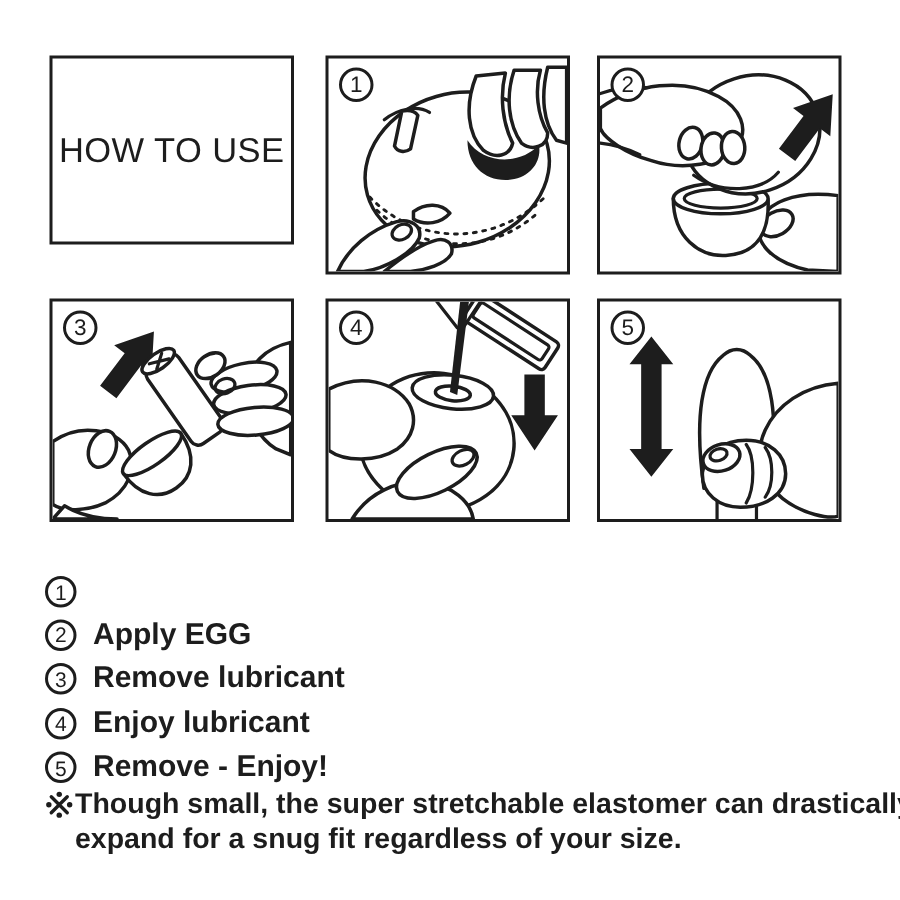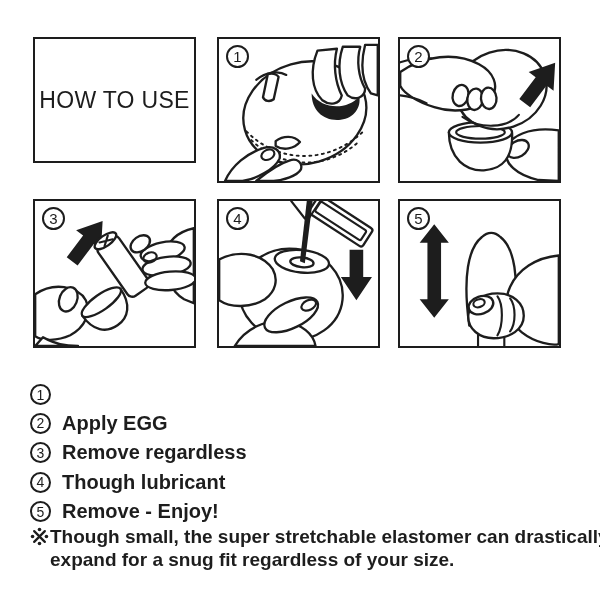"Remove regardless" span { text: regardless -> lubricant }
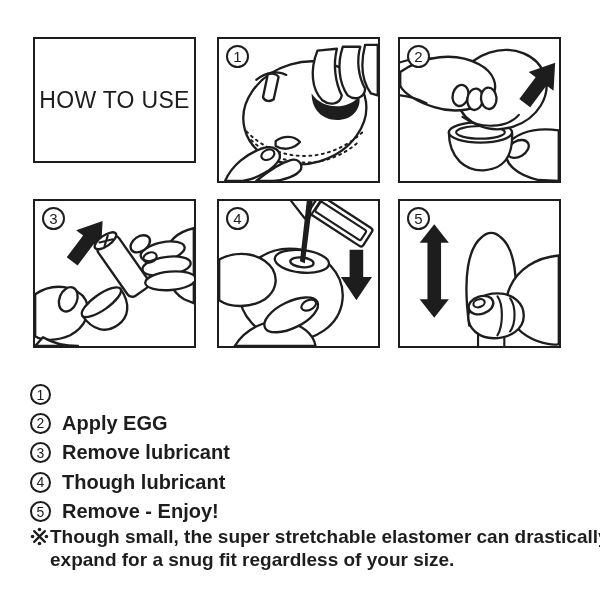"Though lubricant" span { text: Though -> Enjoy }
